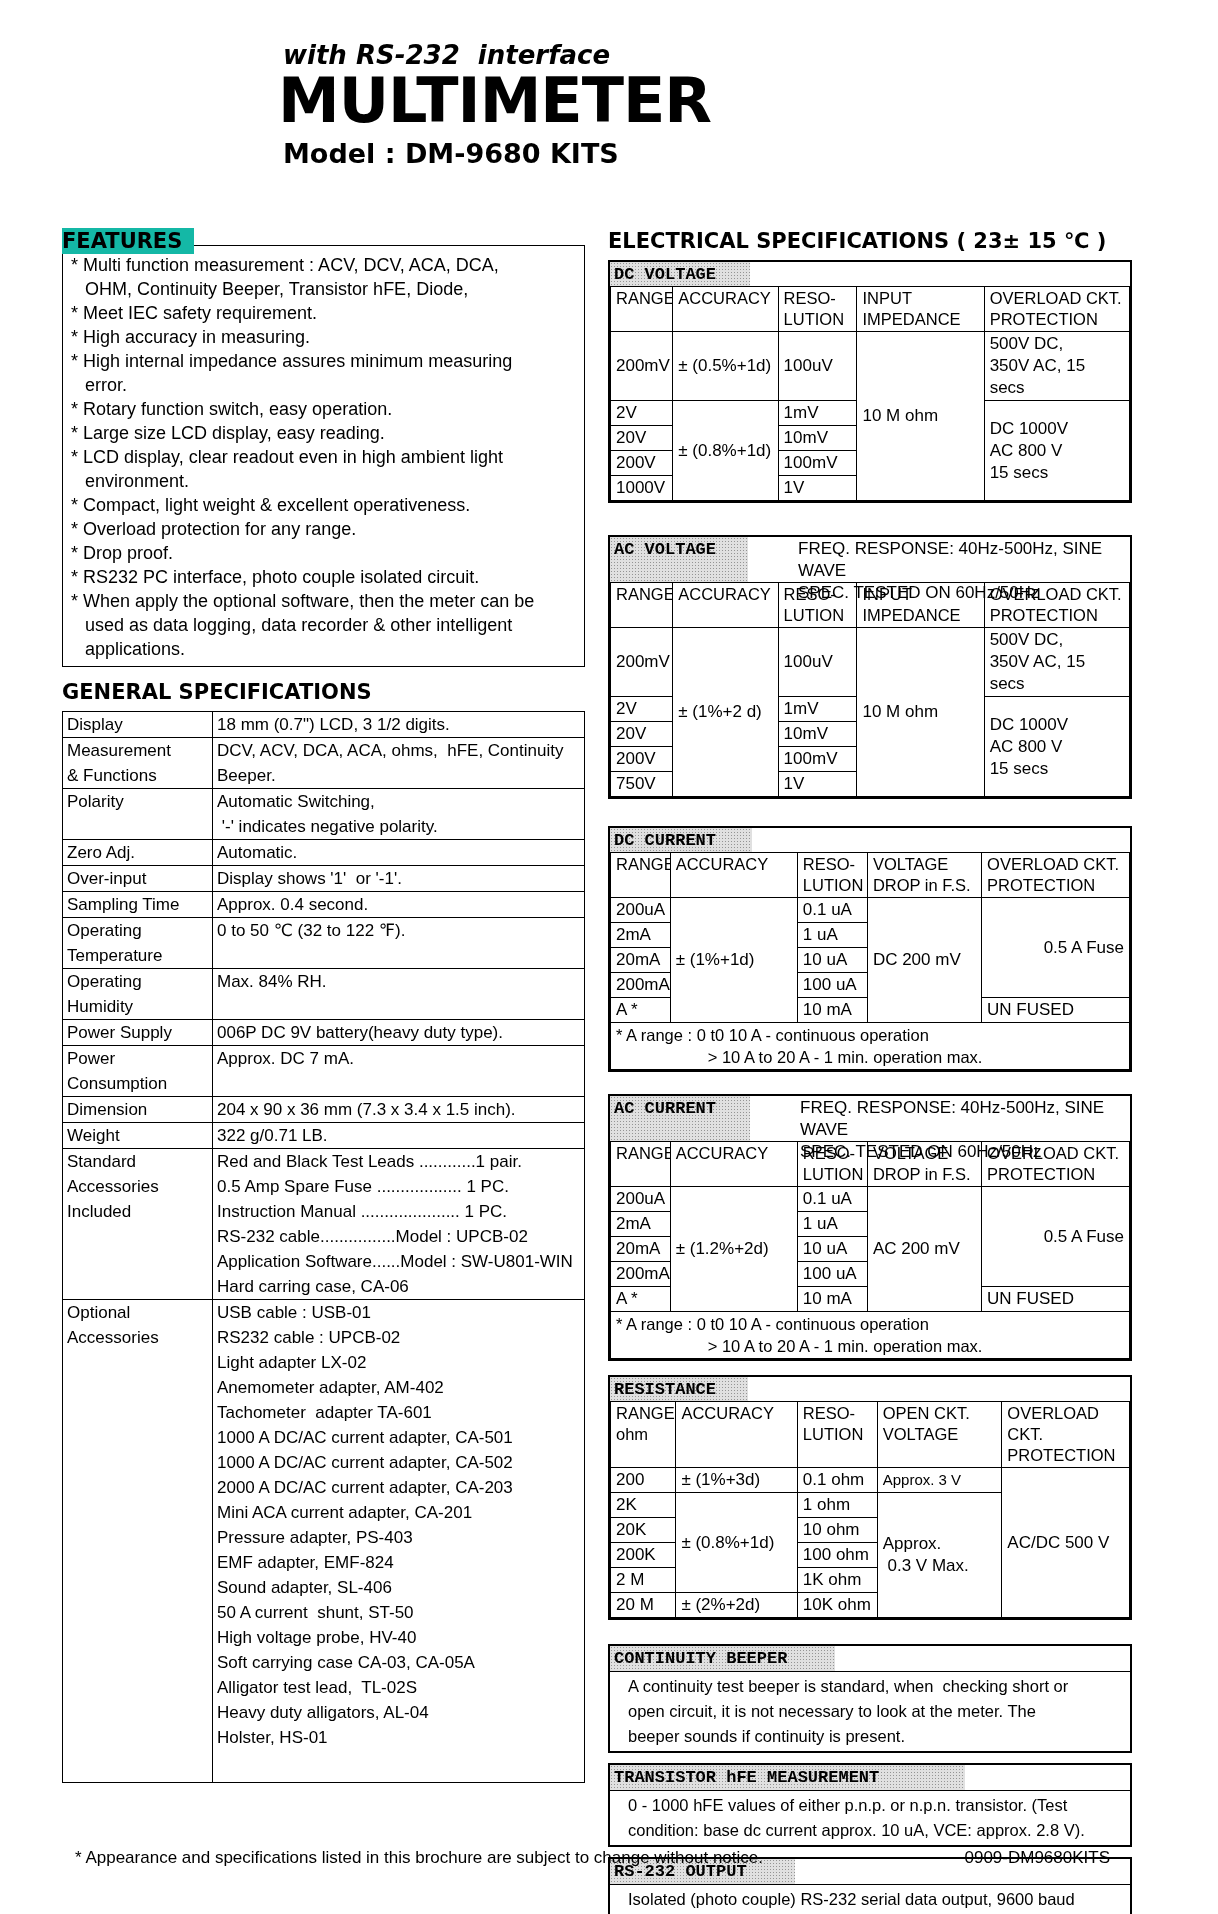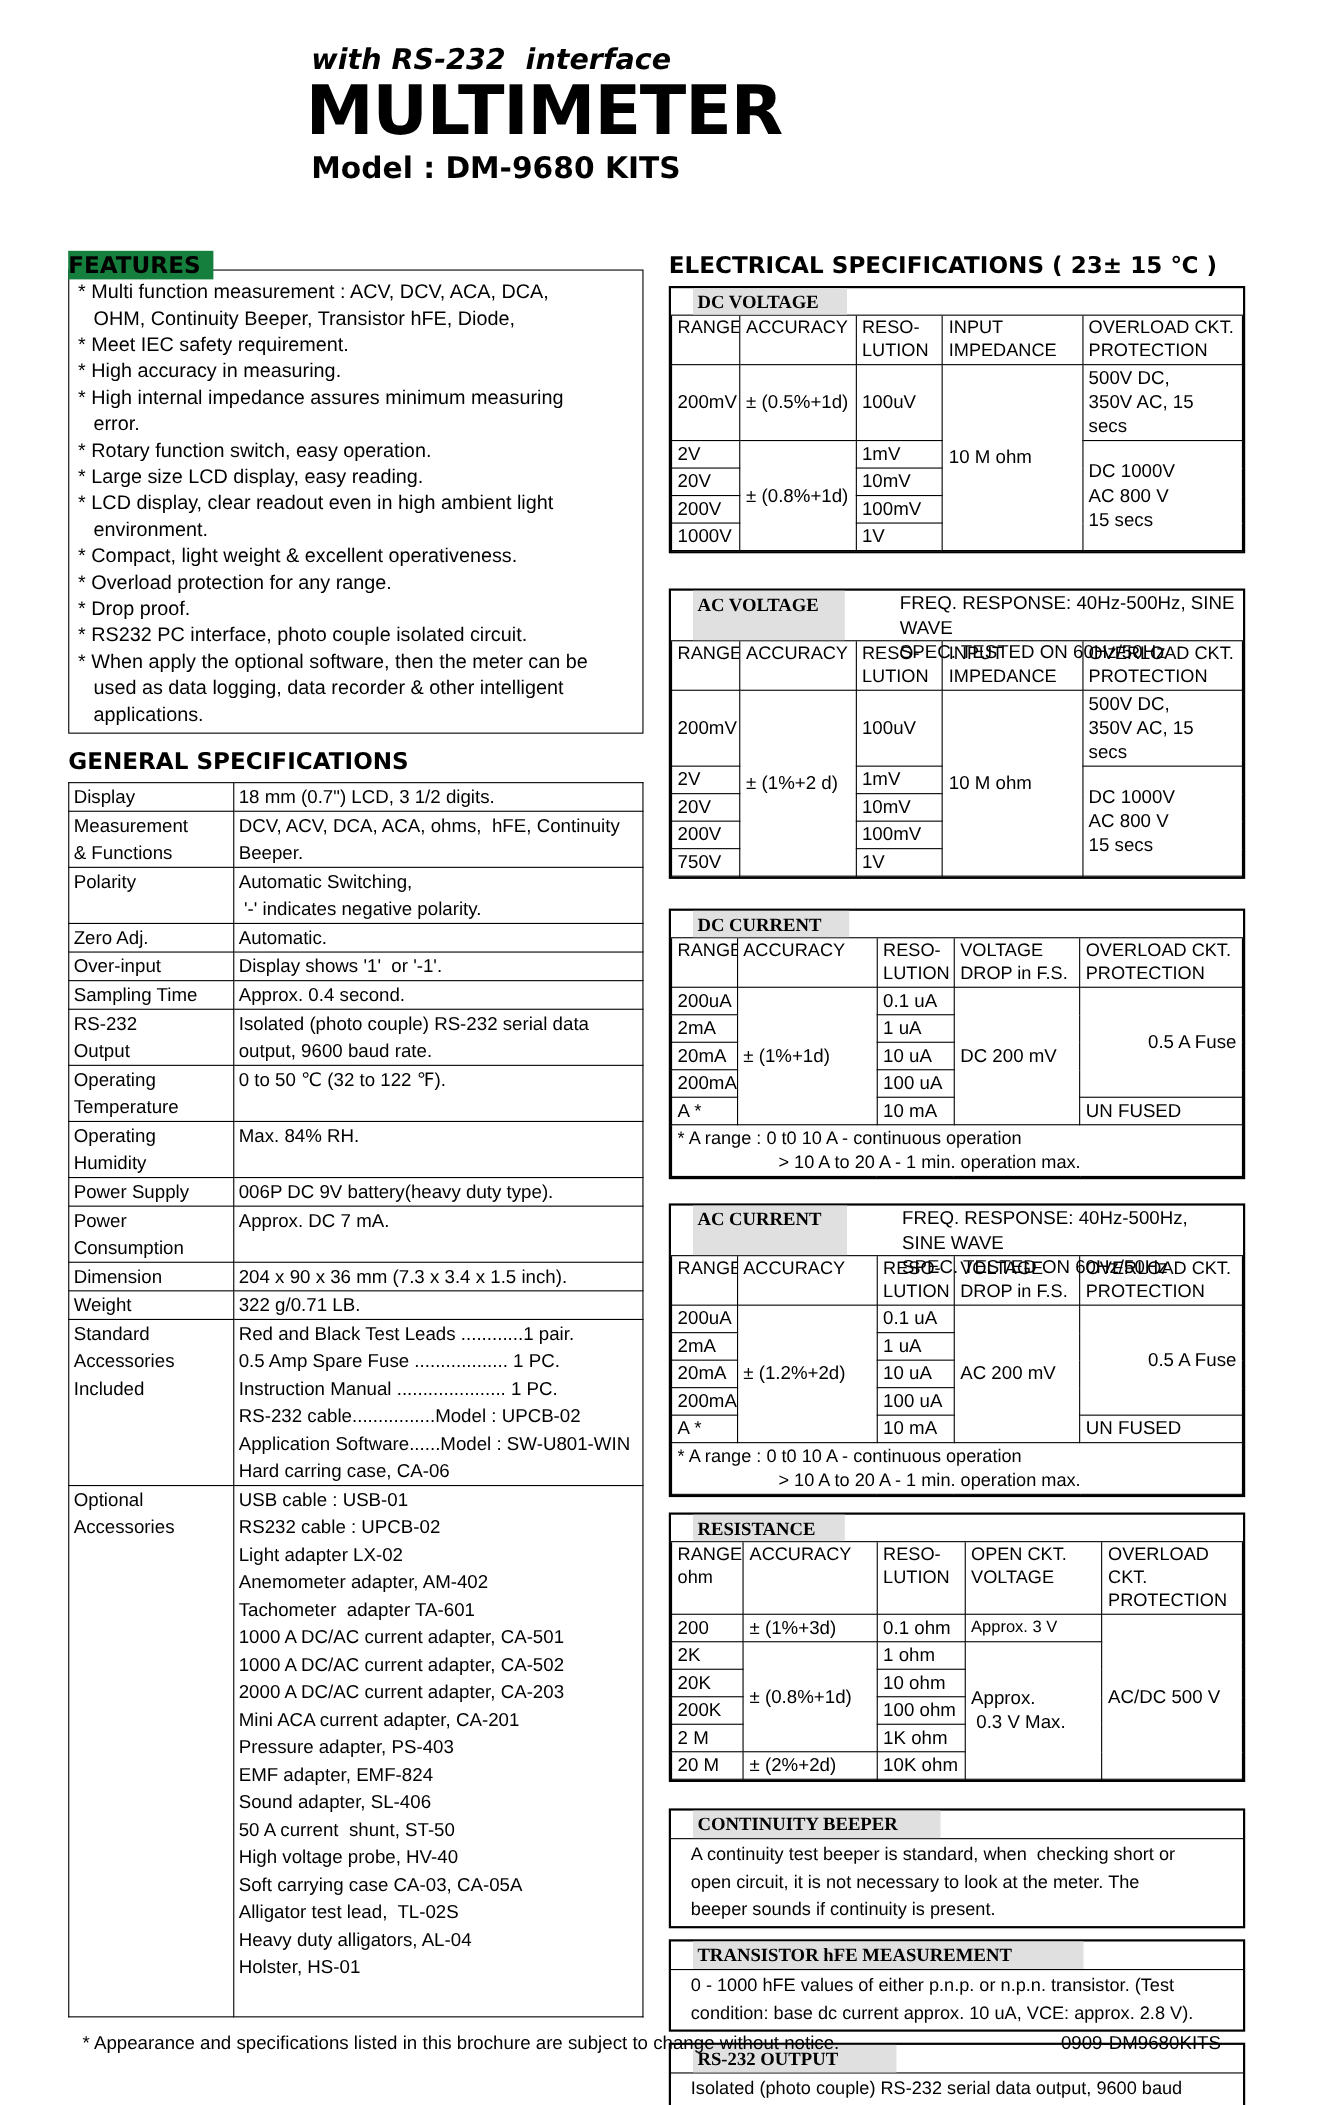"FEATURES" .feat-h { background: #15803d -> #14b8a6 }
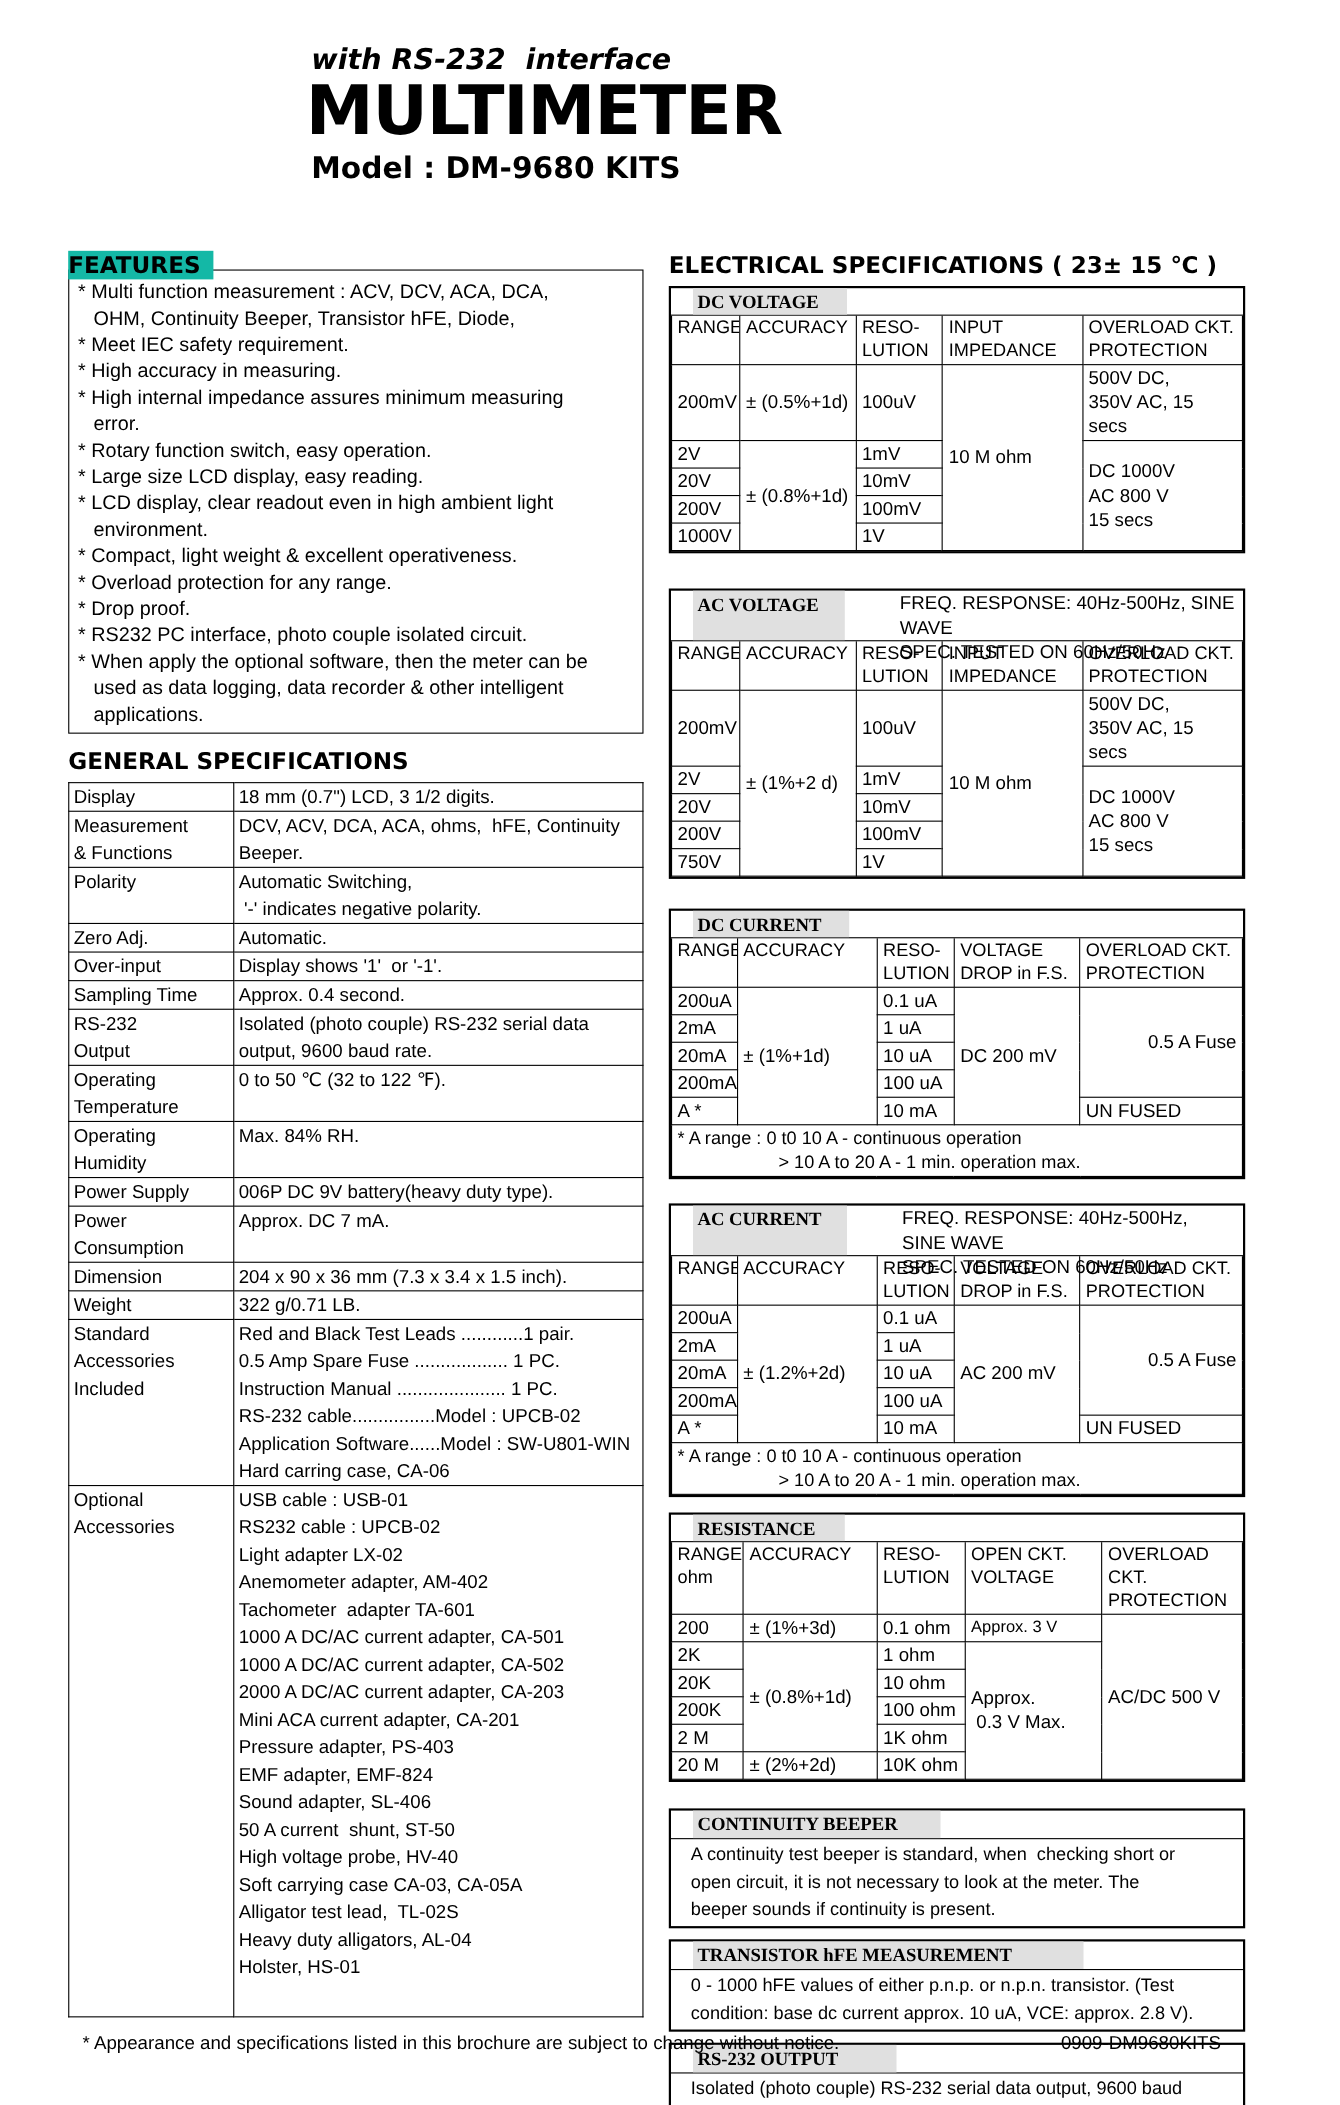"DC VOLTAGE" .gray-band { font-family: Liberation Serif, serif -> Liberation Mono, monospace; margin-left: 20px -> none }
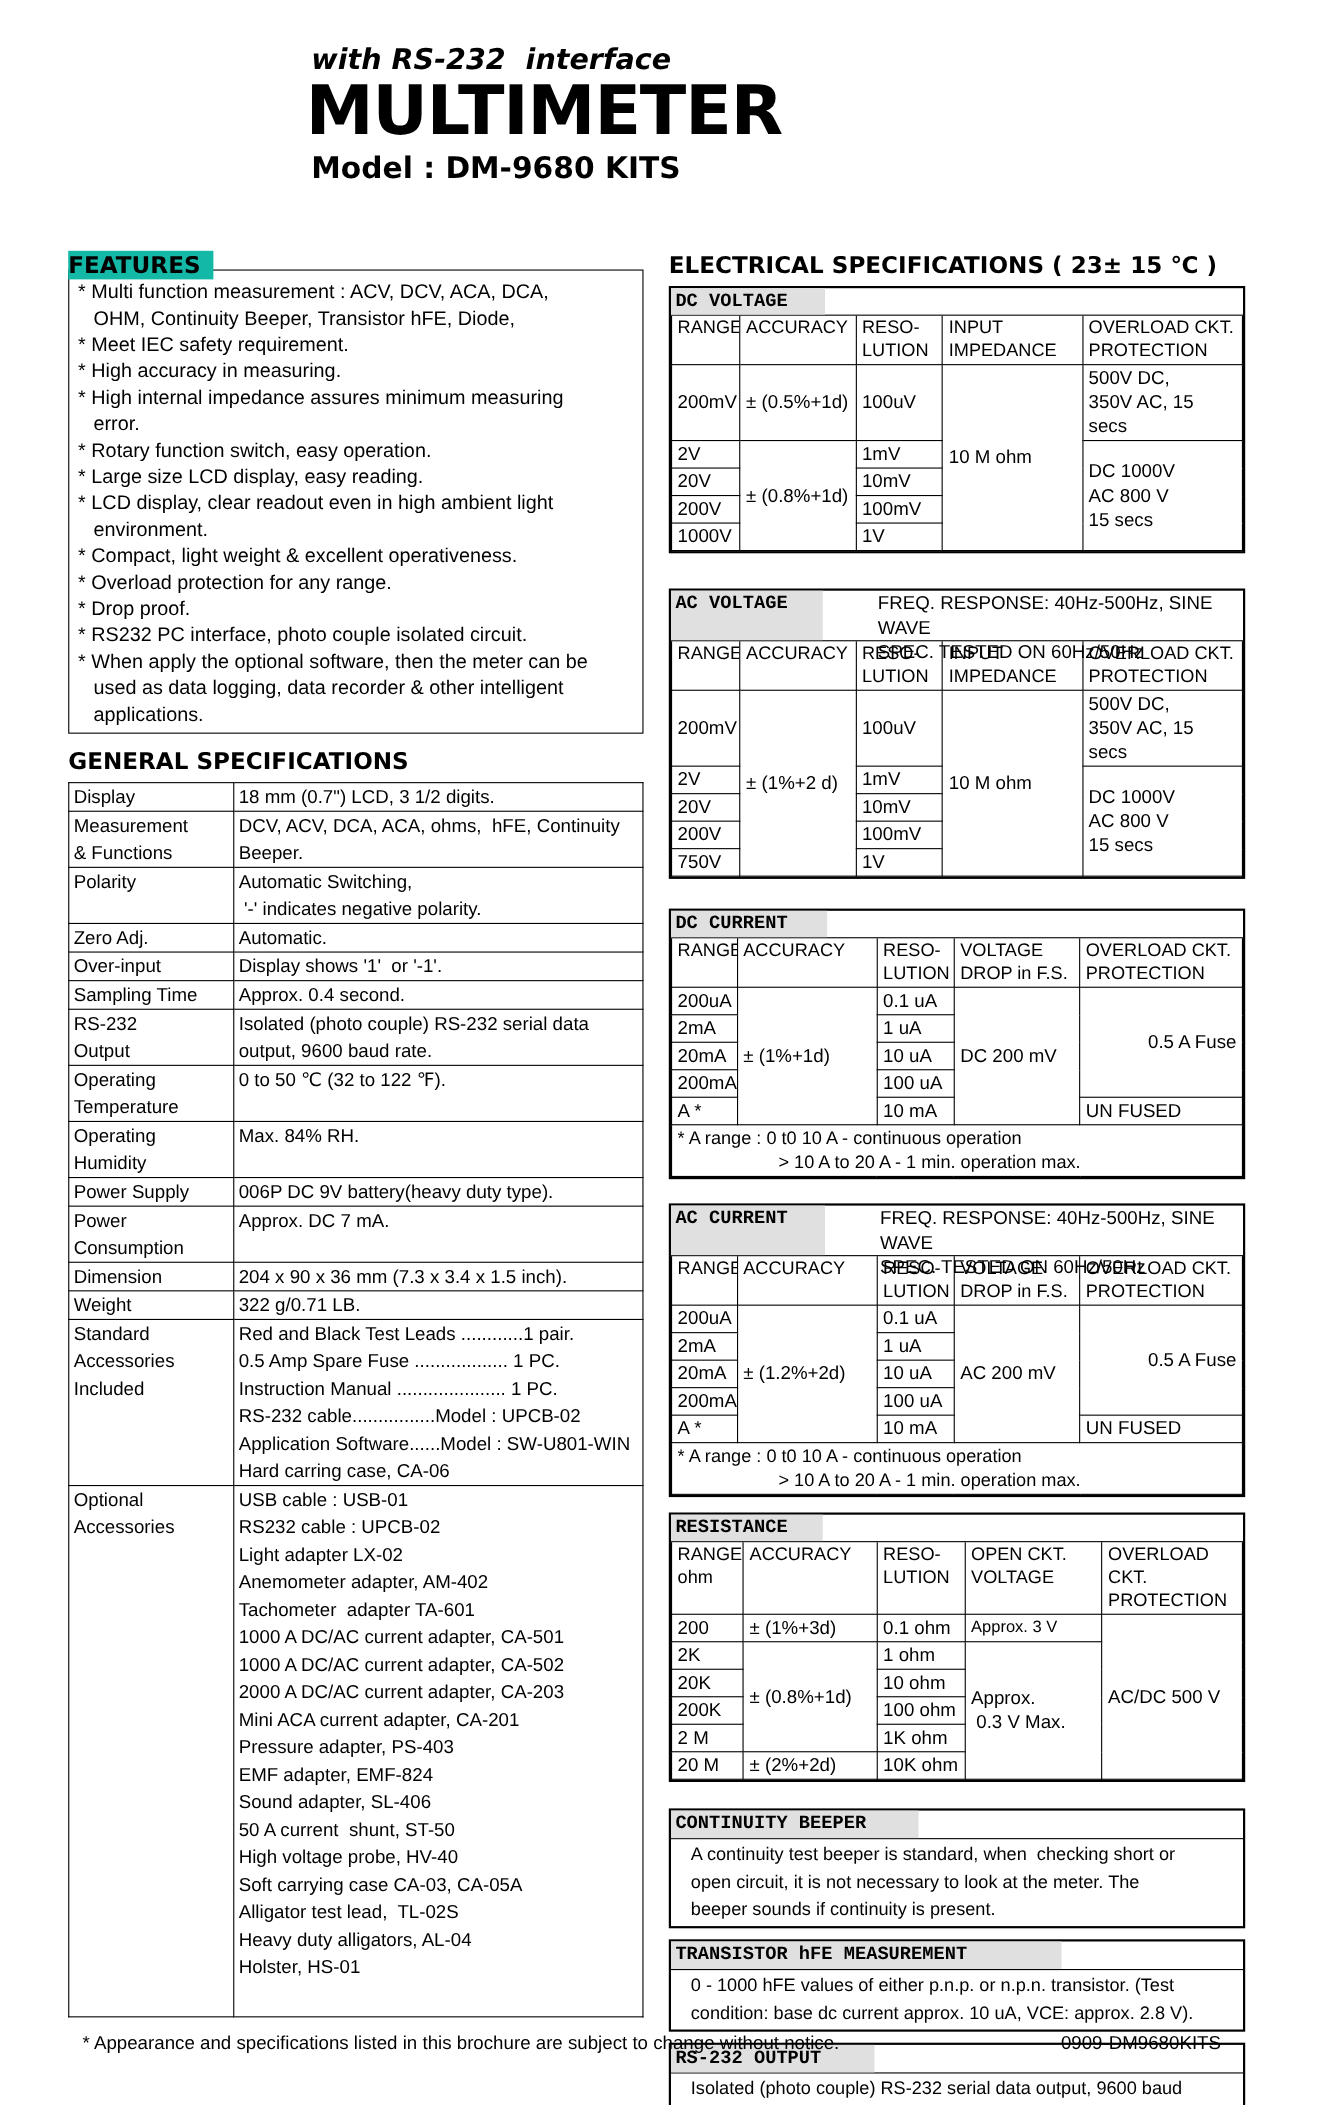"RS-232" tr.rh50 { html: <tr> <td>RS-232 Output</td> <td>Isolated (photo couple) RS-232 serial data output, 9600 baud rate.</td> </tr> -> none }
